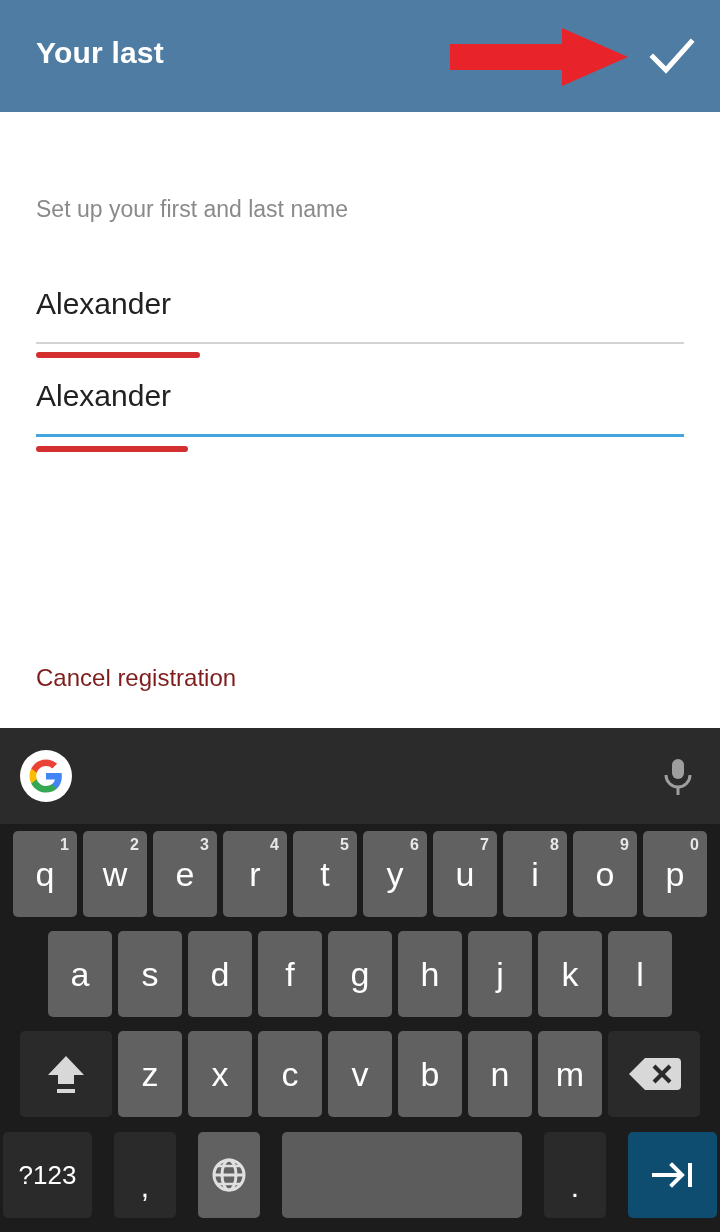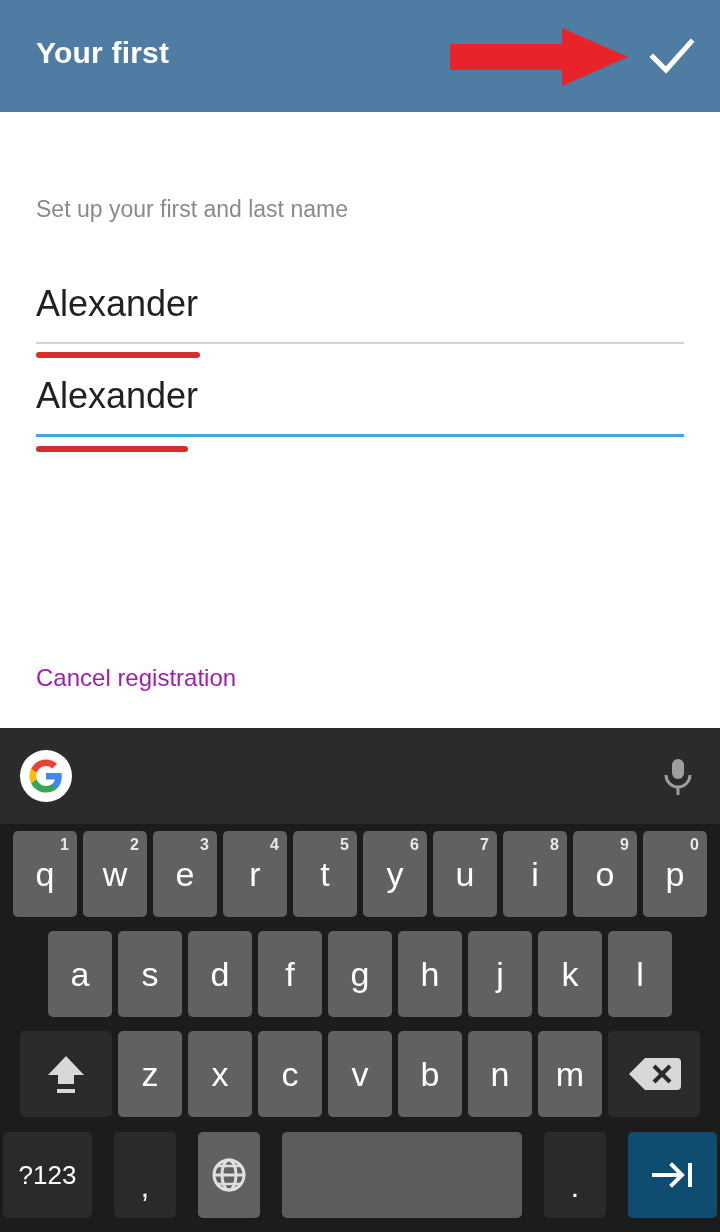"Your first" div { text: first -> last }
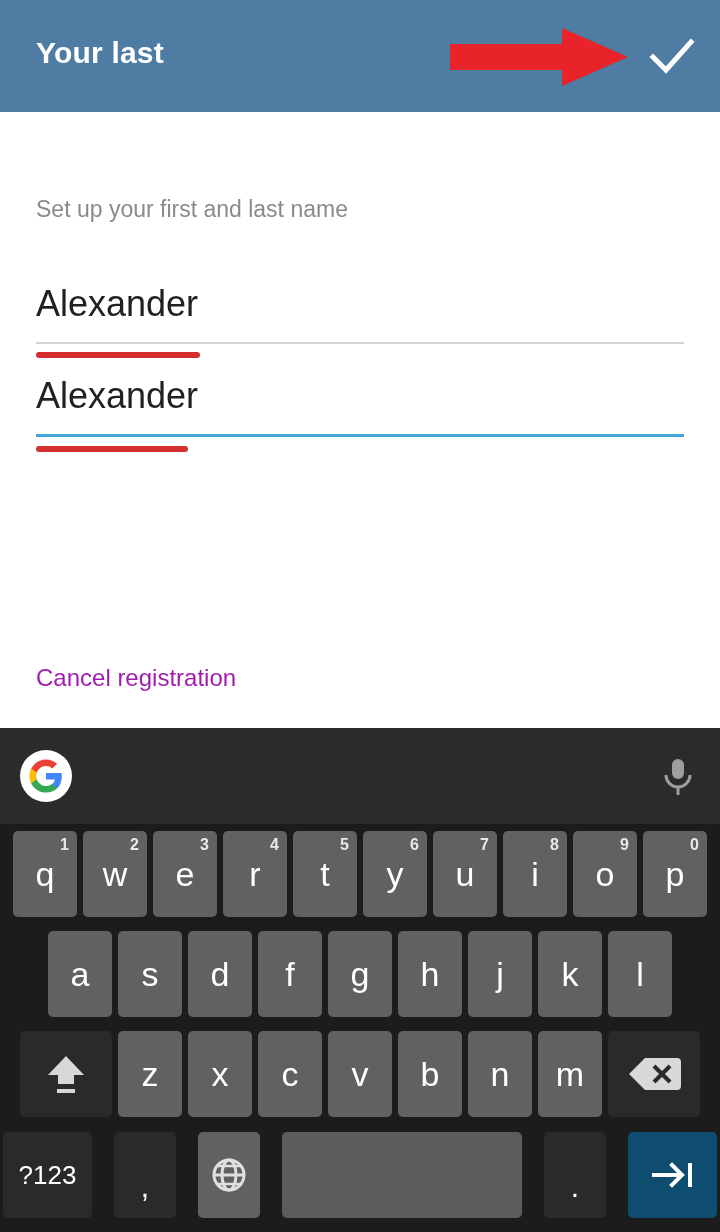"Alexander" .field-value { font-size: 36px -> 30px }
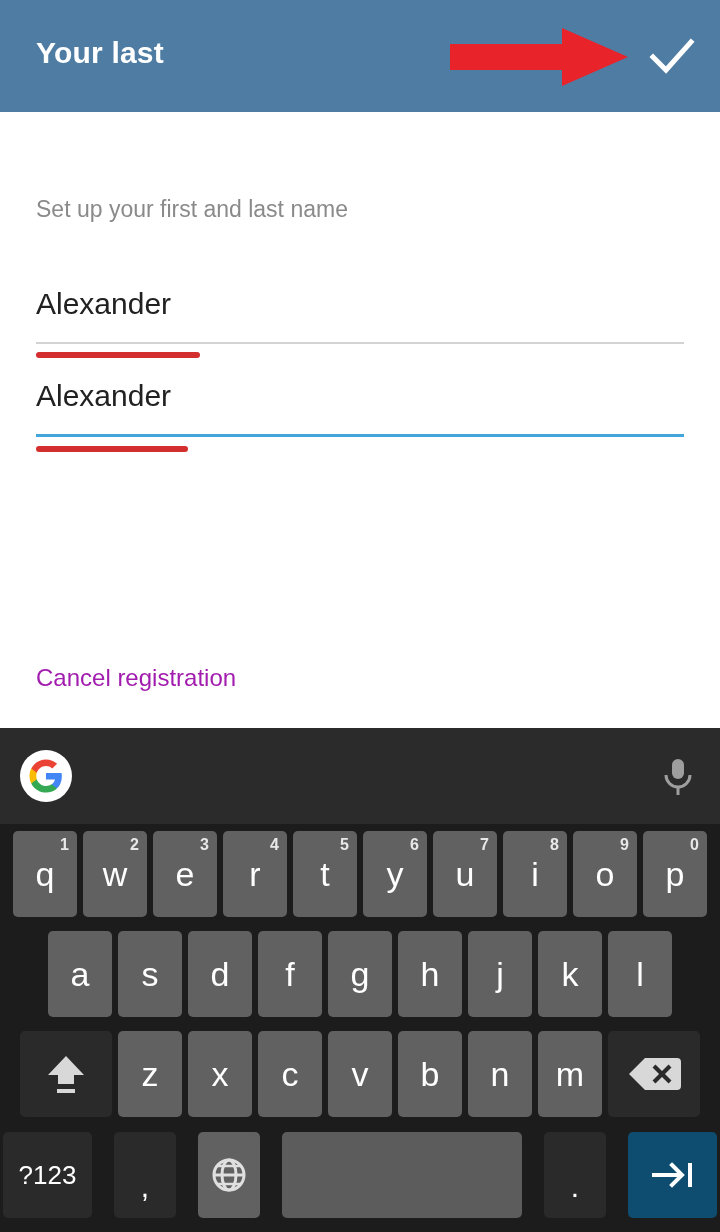"Cancel registration" #cancel-registration { color: #a21caf -> #7f1d1d }
